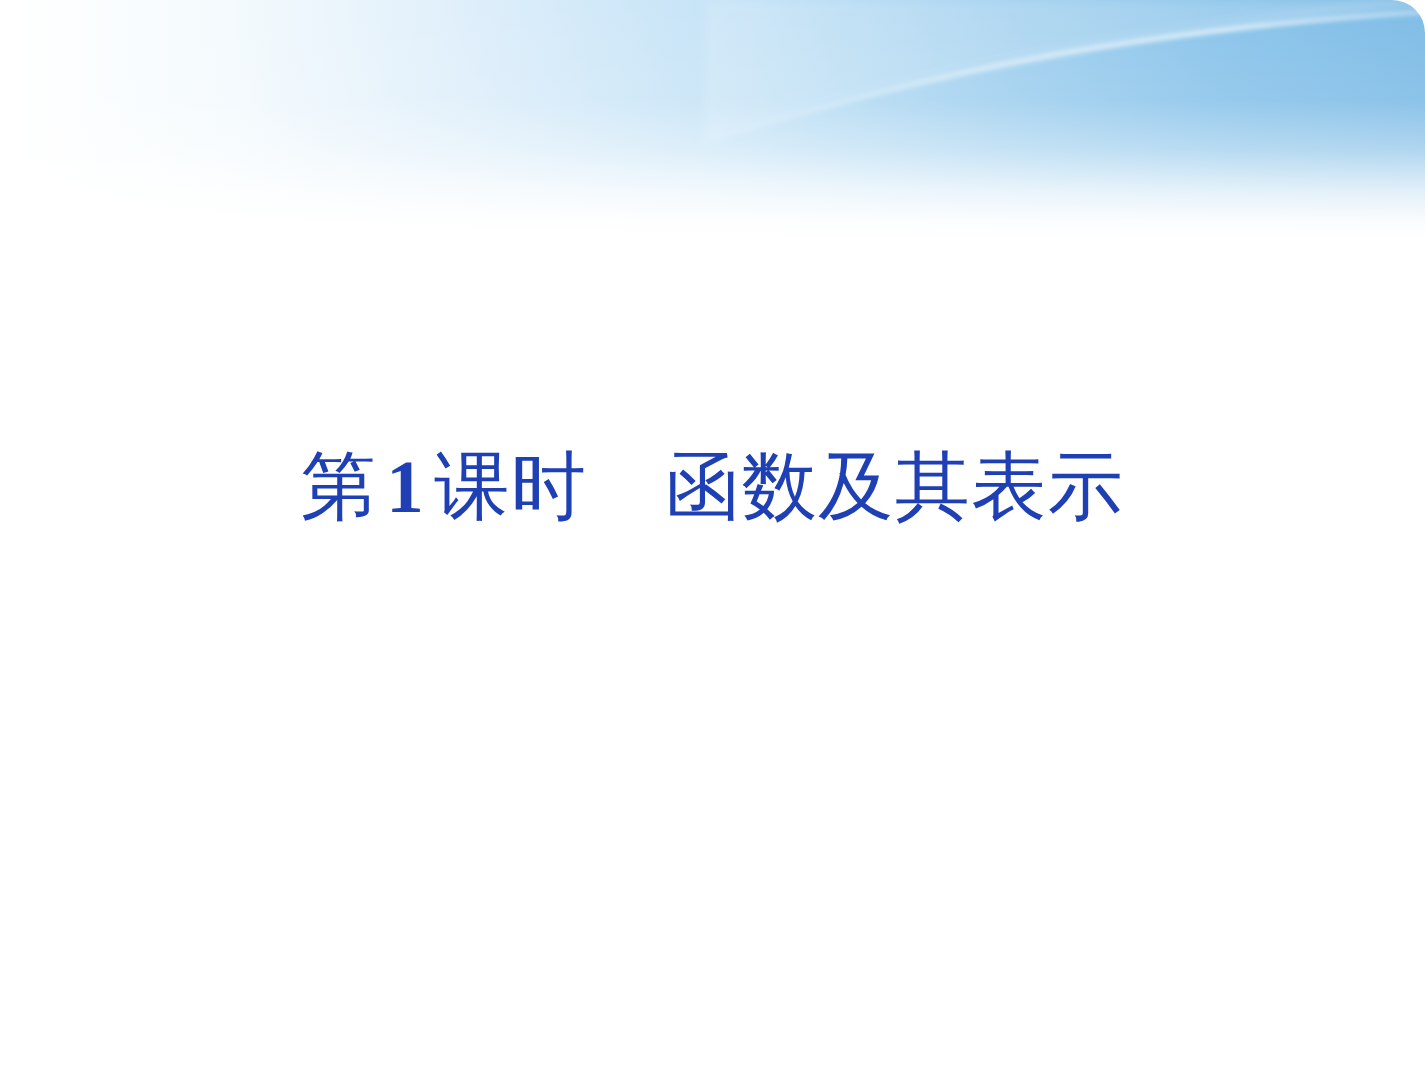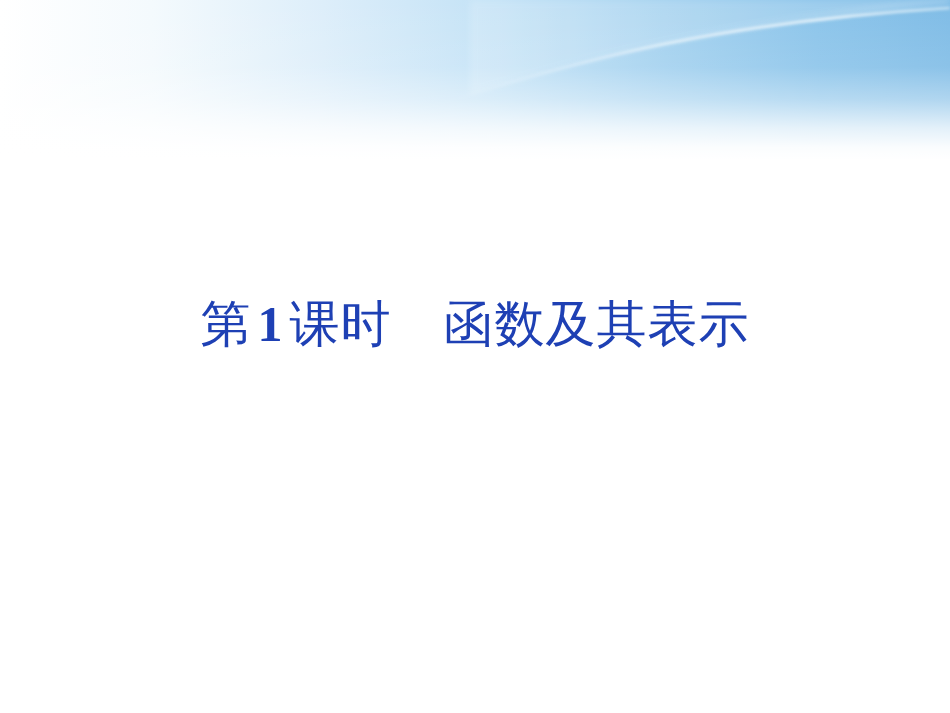"第1课时 函数及其表示" .slide { border-radius: none -> 22px }
